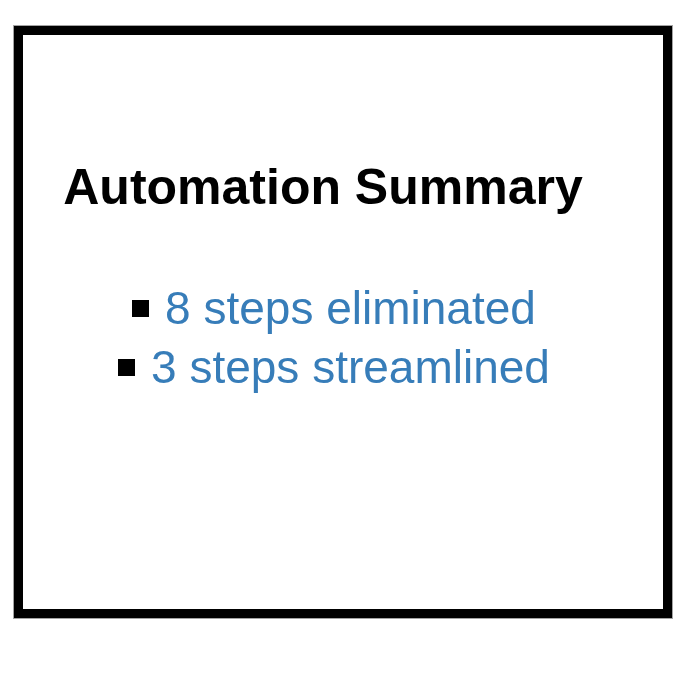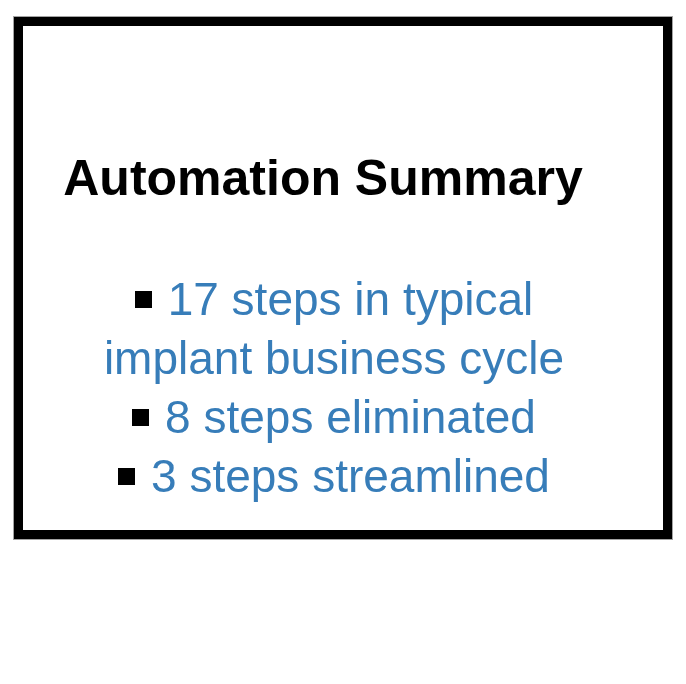"Automation Summary" .frame { height: 522px -> 592px; top: 17px -> 26px }
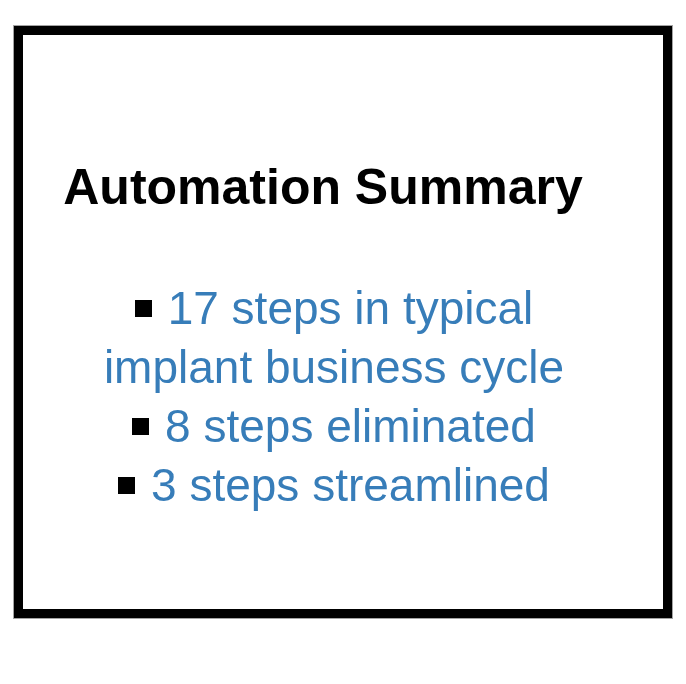"17 steps in typical implant" li { html: <li> <span></span><span>17 steps in typical implant business cycle</span> </li> -> none }
